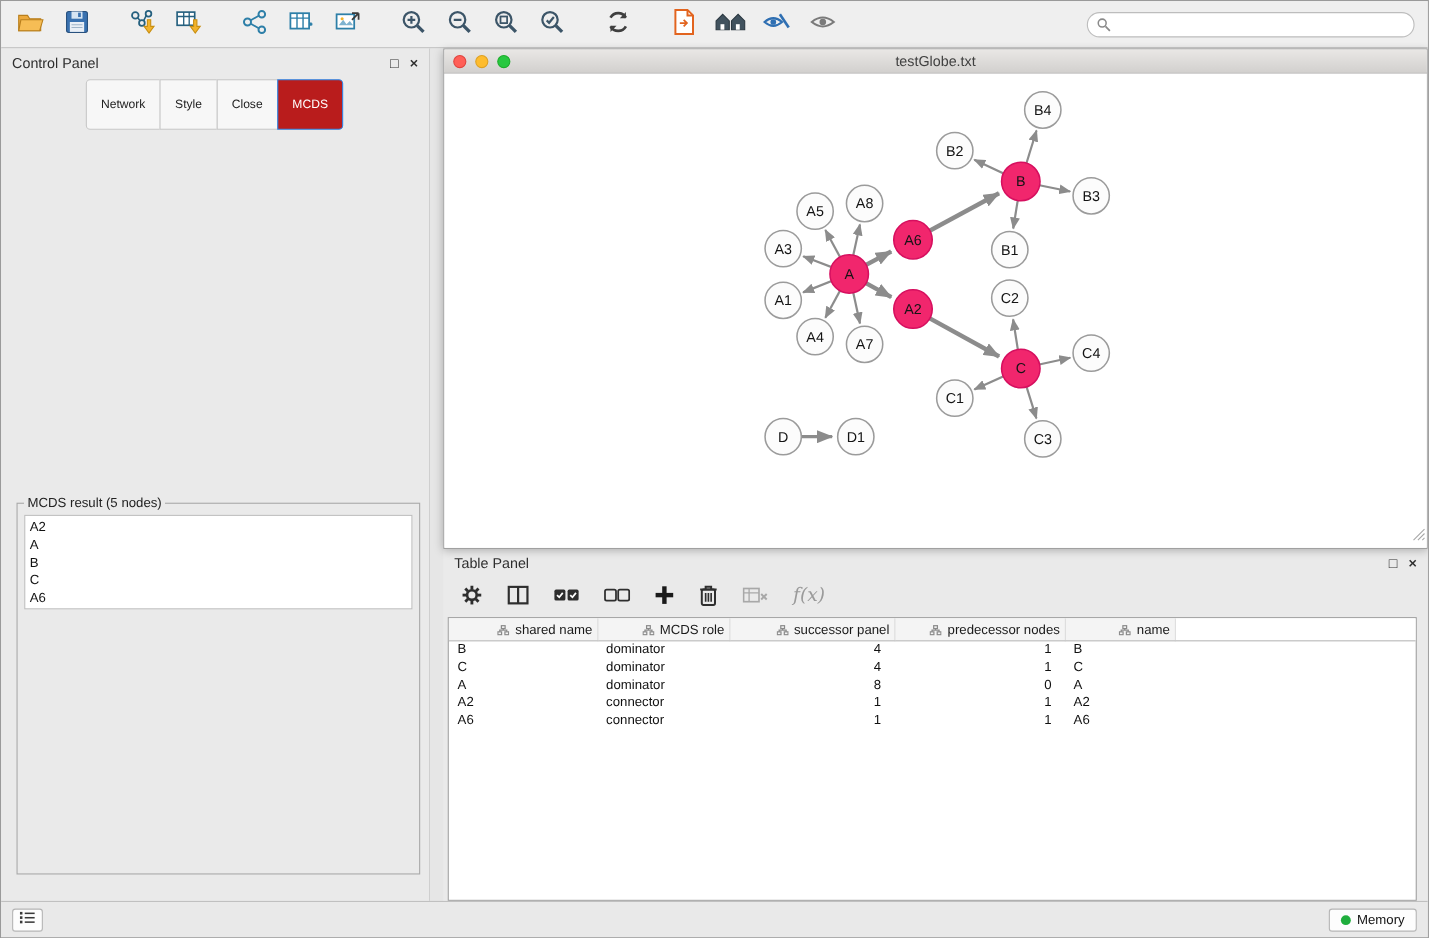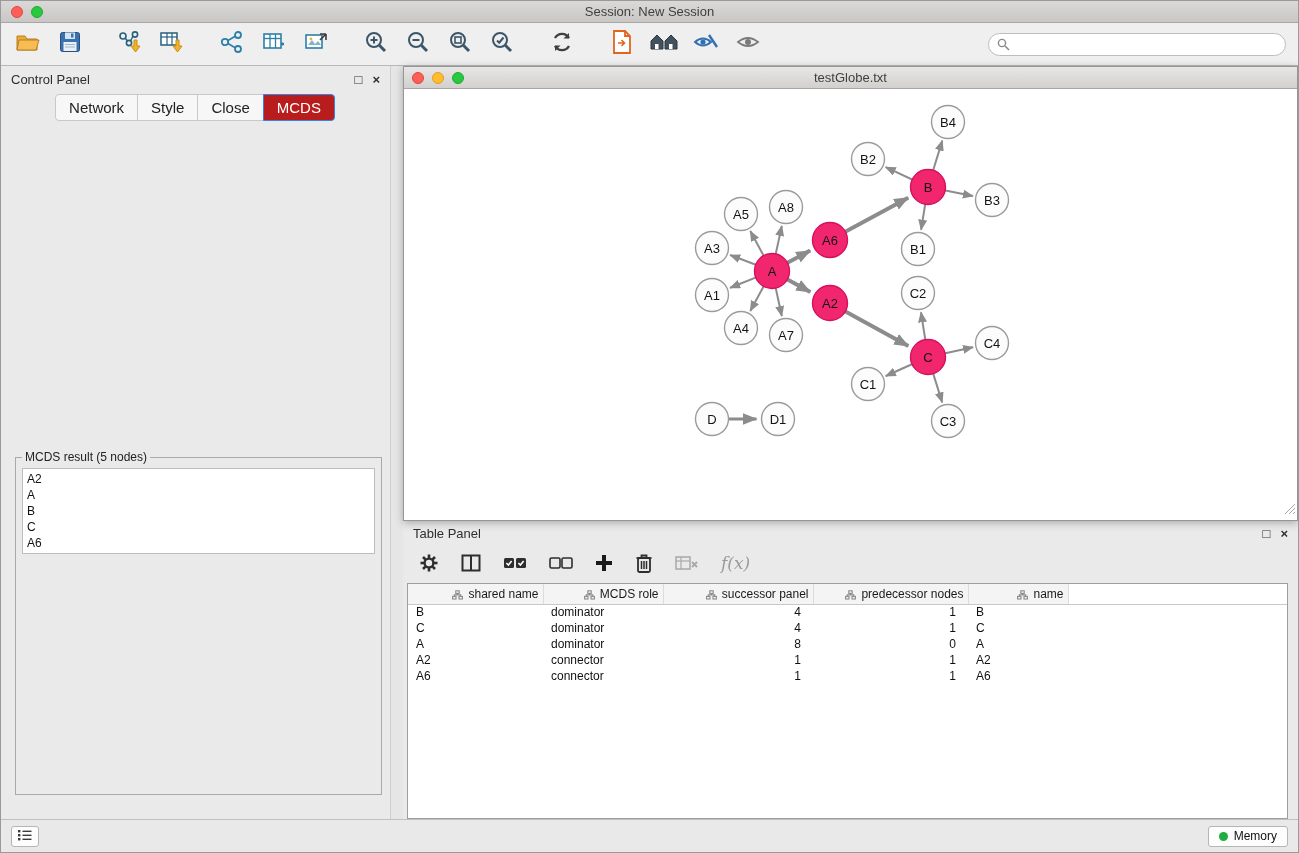"Session: New Session" div.titlebar { html: <div> <div> <div></div> <div></div> </div> <div>Session: New Session</div> </div> -> none }
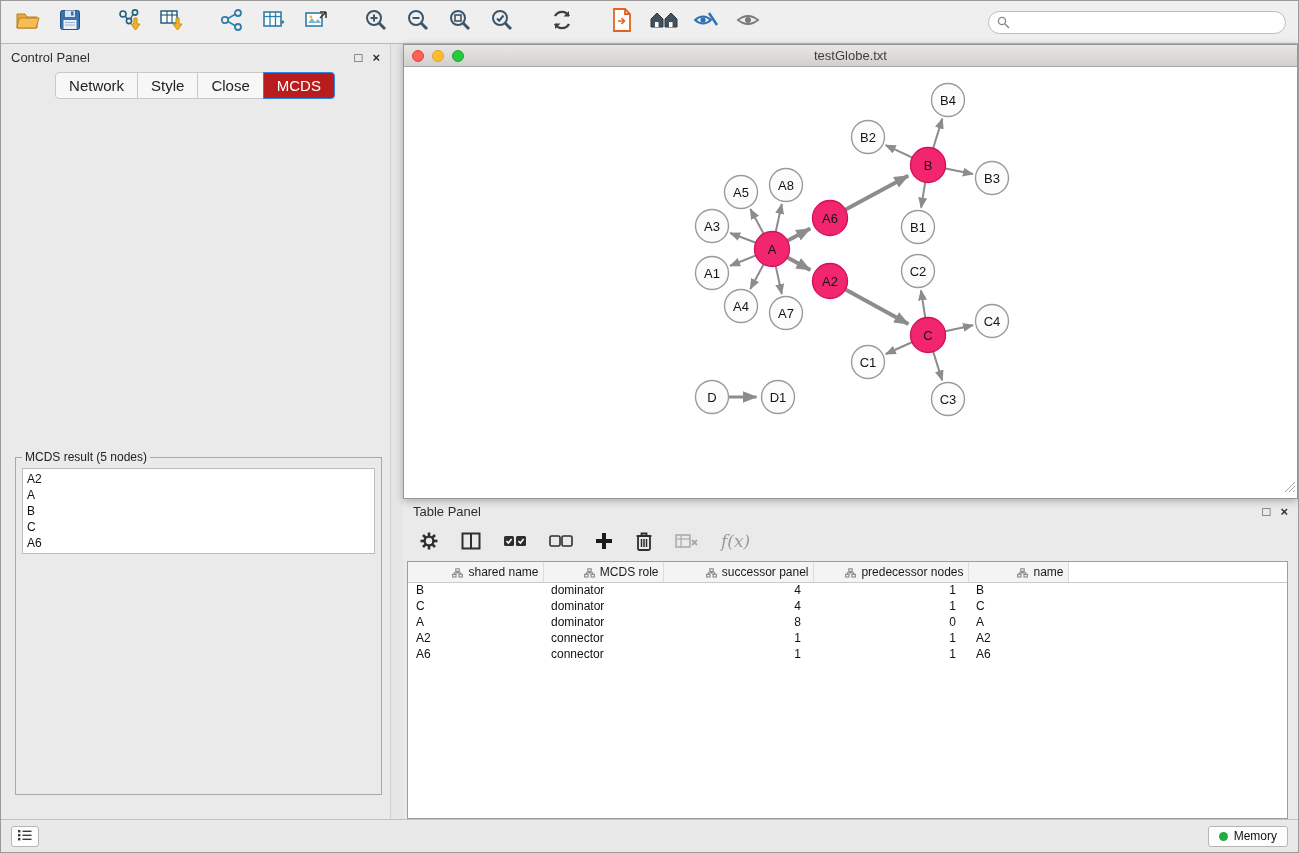"Network" .cp-tab { font-size: 15px -> 11px; padding: 4px 13px -> 16px 13px }
